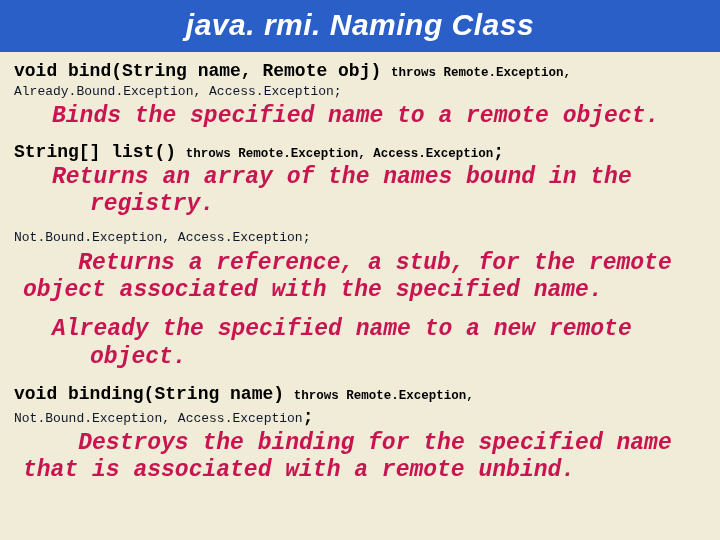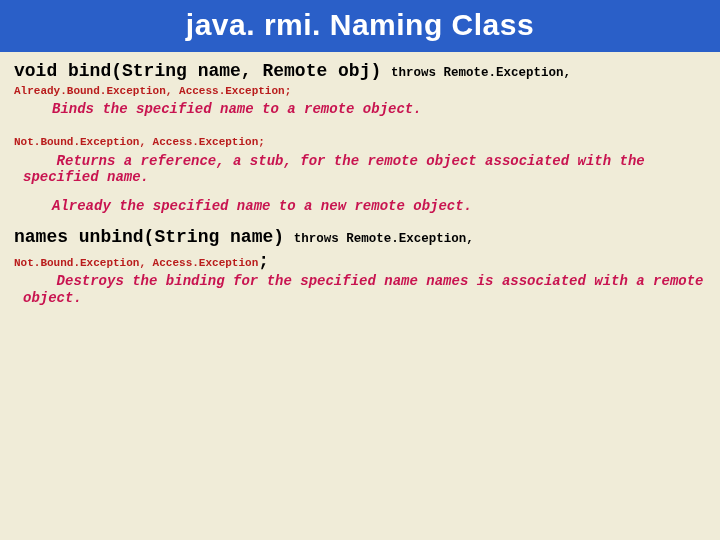"java. rmi. Naming Class" .title { font-style: none -> italic }
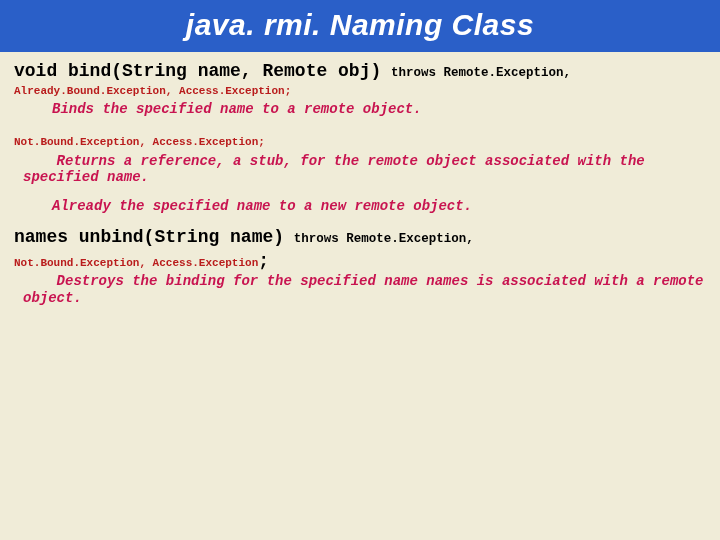"void bind(String name, Remote obj)" .method-block.tight { margin-bottom: 18px -> 10px }
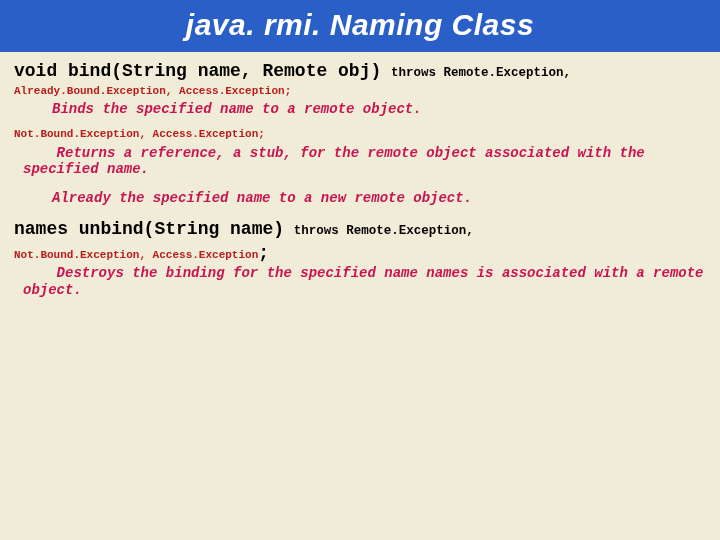"Already.Bound.Exception," .exc-cont { color: #b91c1c -> #0f172a; font-size: 11px -> 13px; font-weight: bold -> normal }
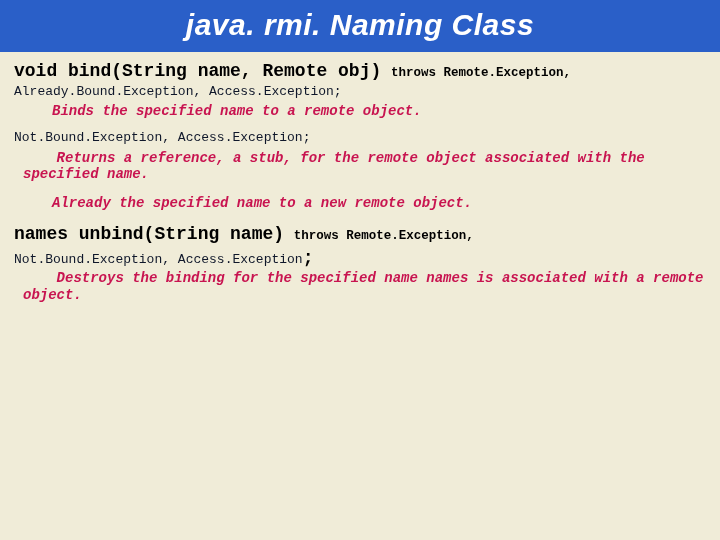"Binds the specified name to" .desc { font-size: 14px -> 23px }
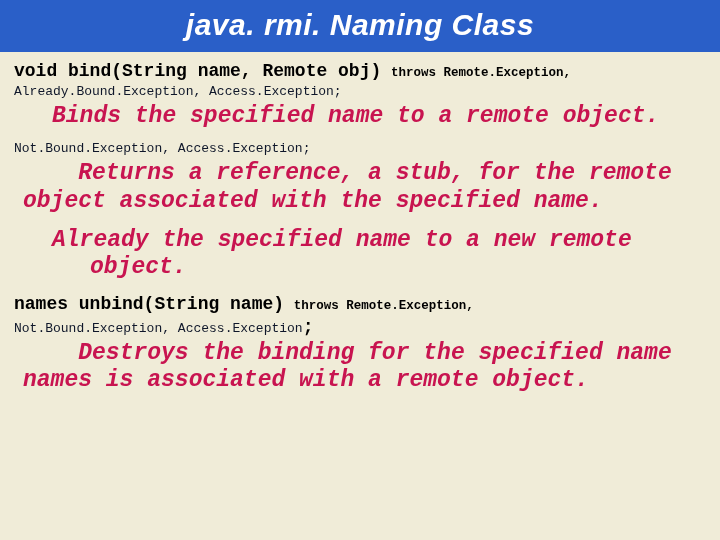"String[] list() throws Remote.Exception," div.method-block { html: none -> <div> <div> <span>String[] list()</span> <span> throws Remote.Exception, Access.Exception</span><span>;</span> </div> <div>Returns an array of the names bound in the registry.</div> </div> }
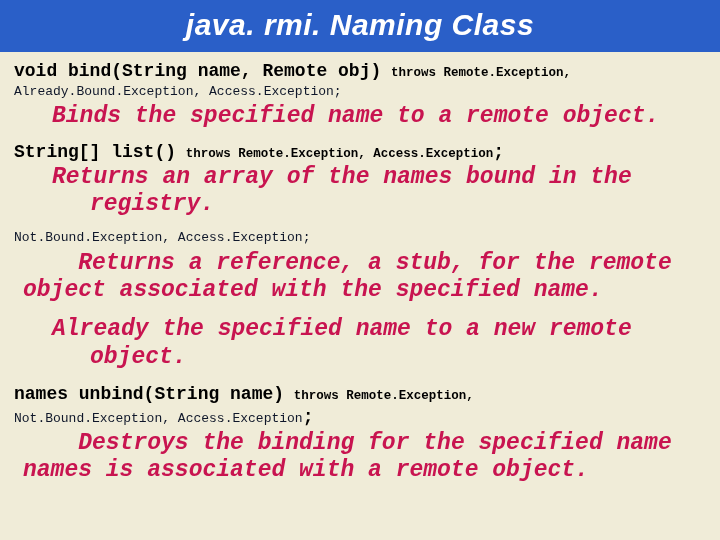"names unbind(String name)" span.sig { text: names unbind -> void binding }
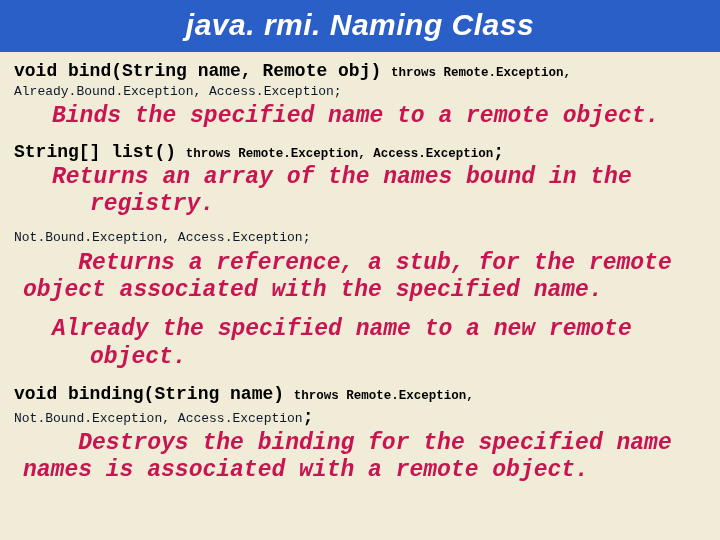"Destroys the binding for the" span { text: names is associated with a remote object -> that is associated with a remote unbind }
